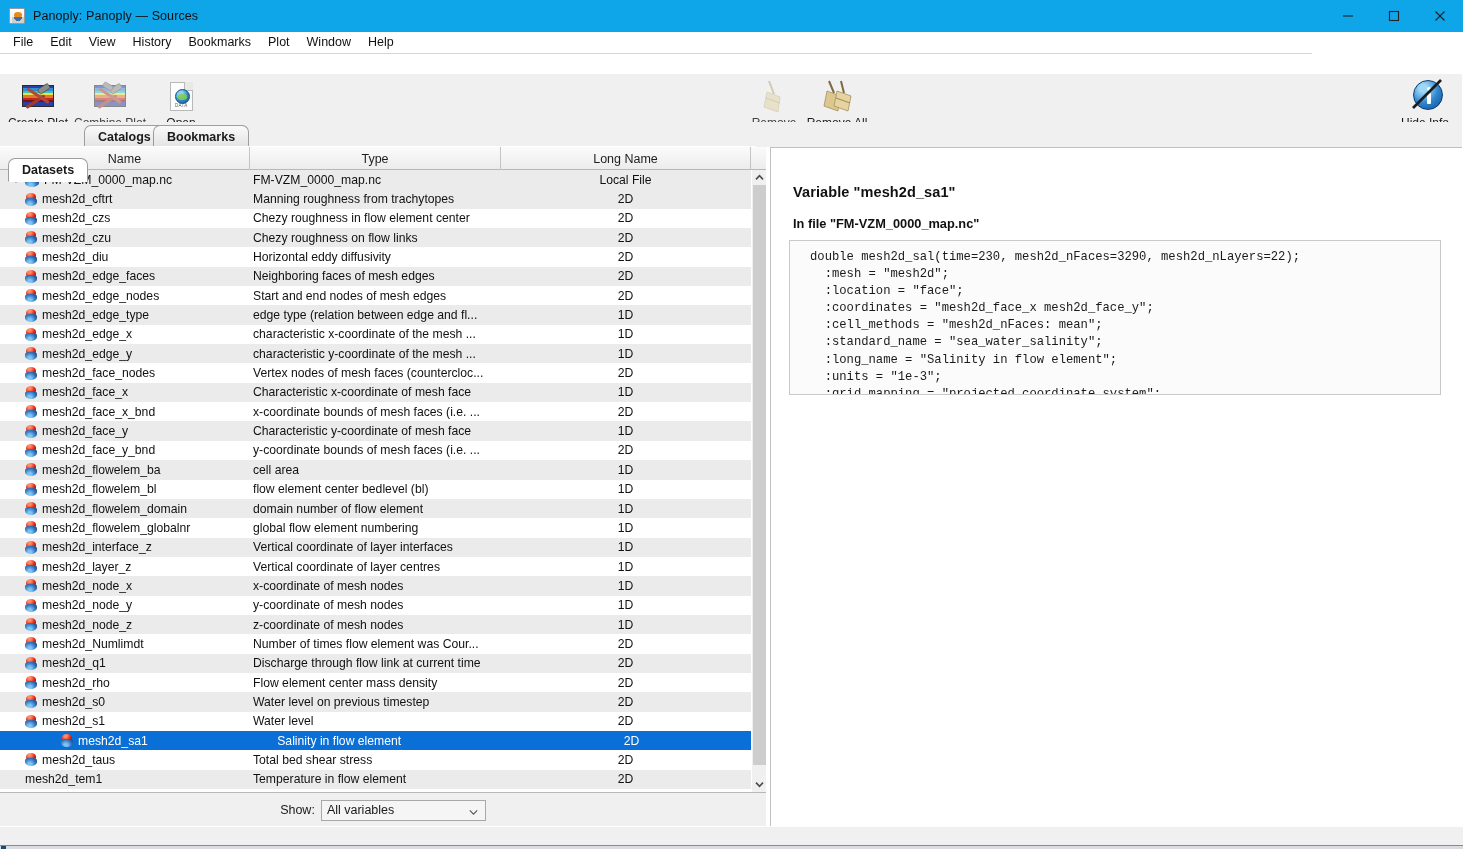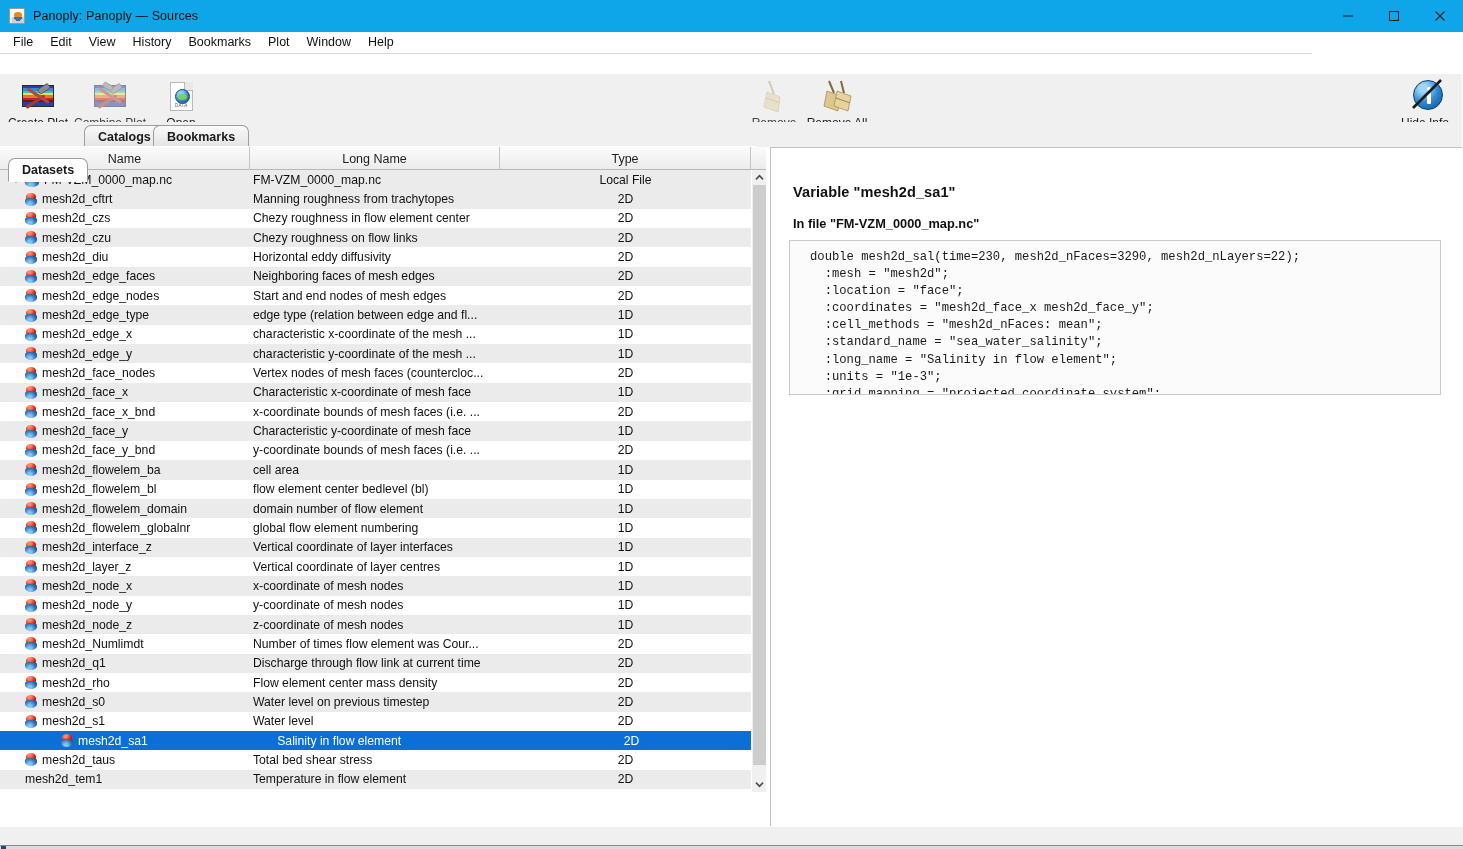"Long Name" div.th { order: before "Type" -> after "Type" }
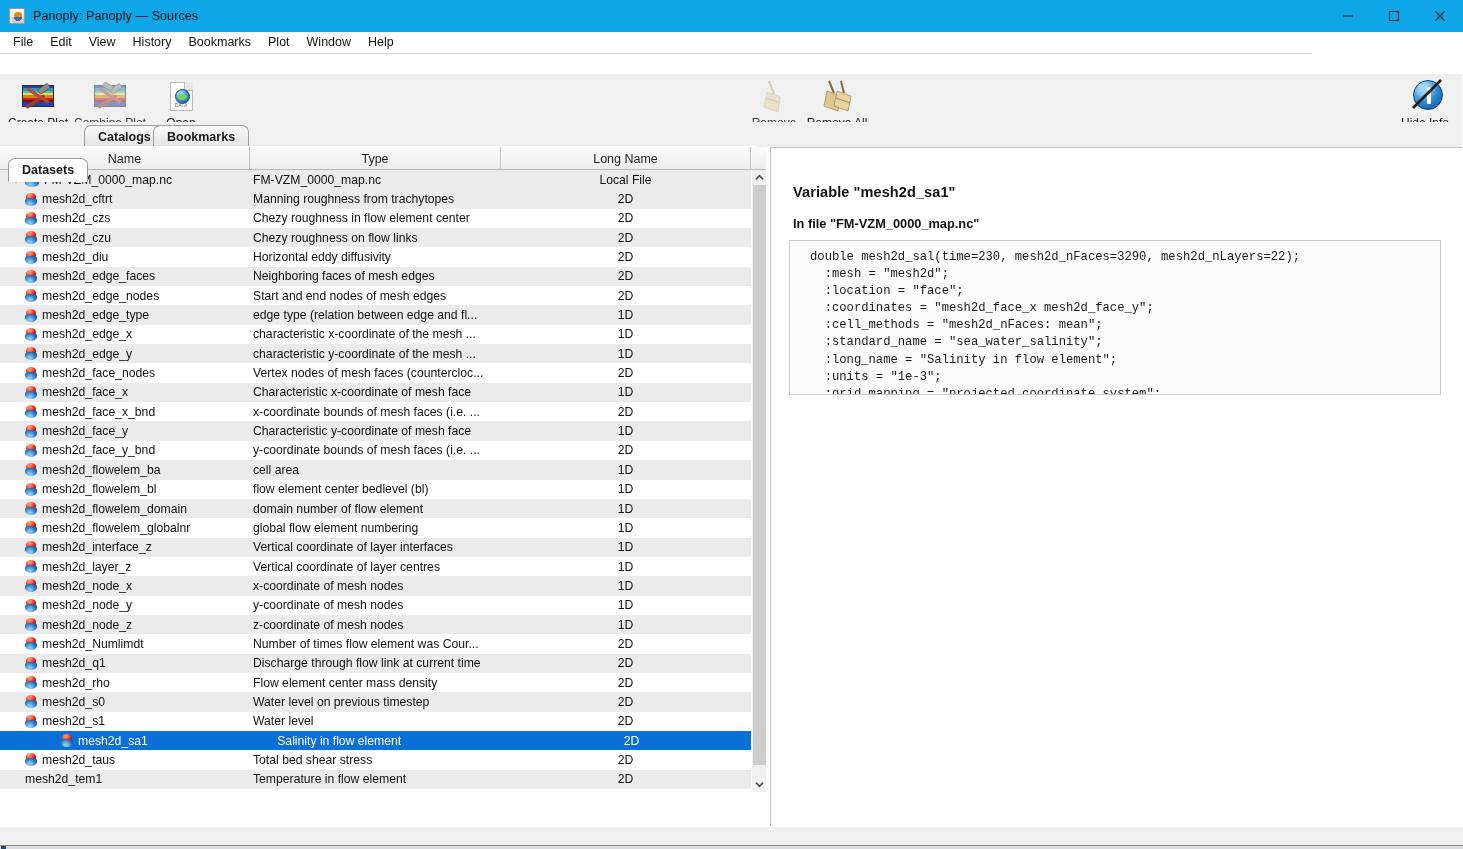"Show:" div.showbar { html: none -> <div> <div>Show:</div> <div> <span>All variables</span> <span> <svg> <path></path> </svg> </span> </div> </div> }
